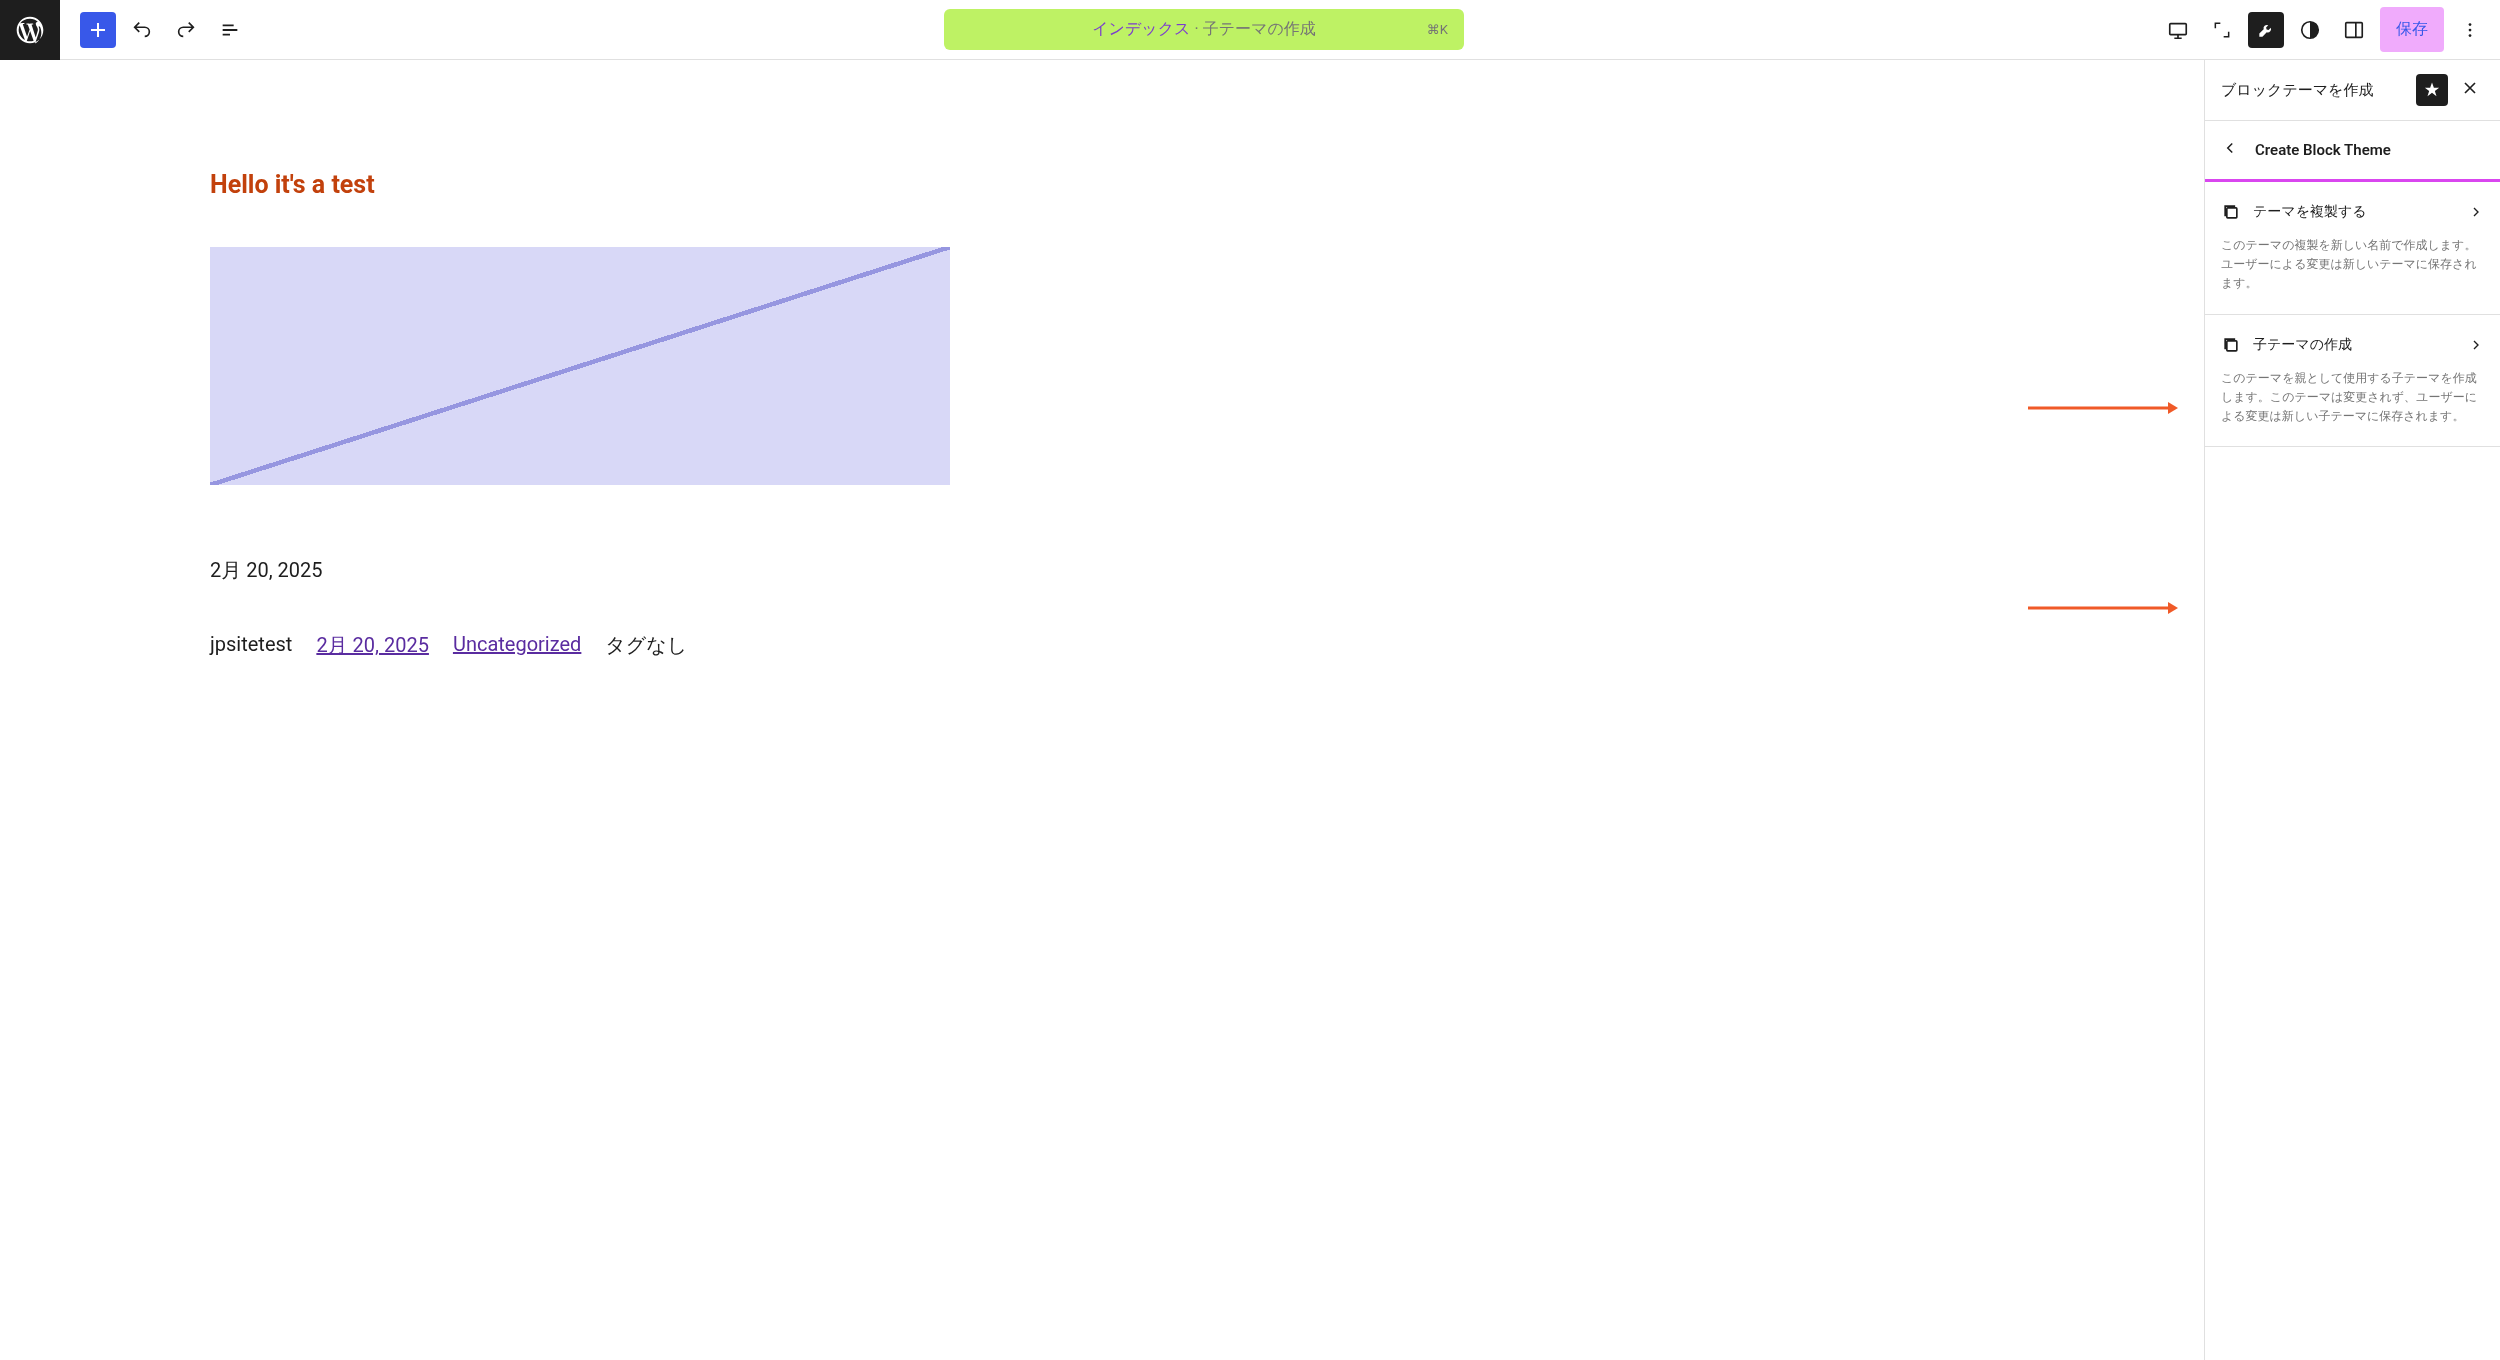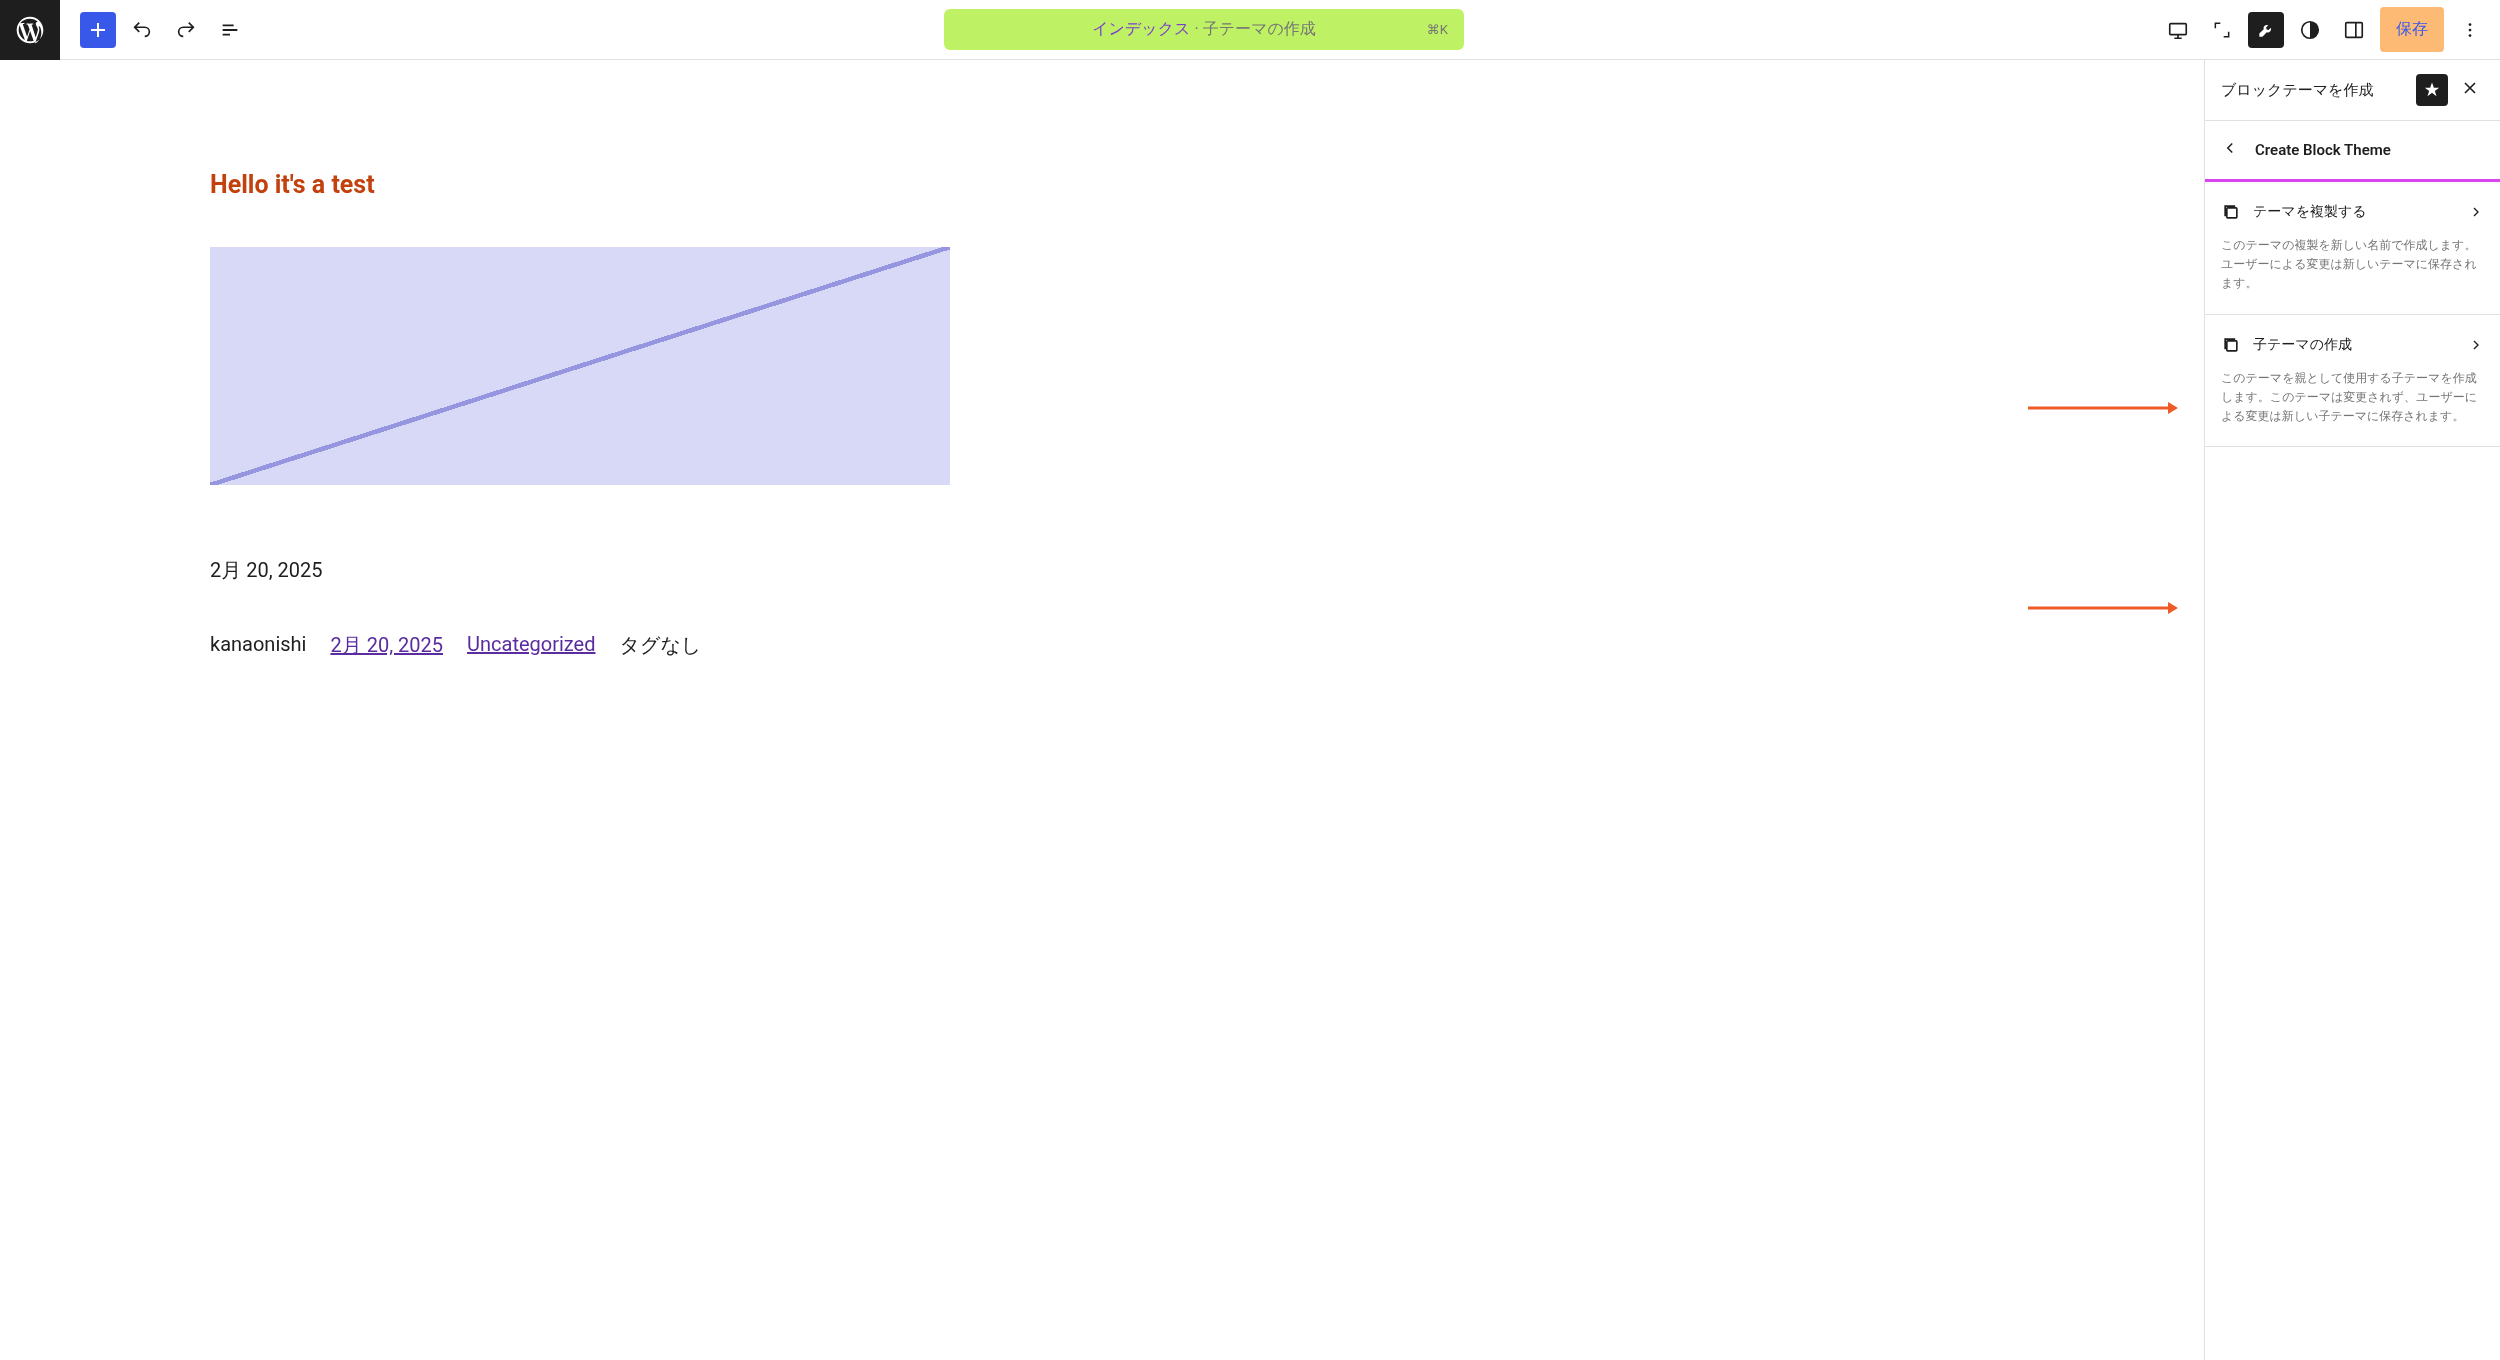"保存" .save-btn { background: #fdba74 -> #f0abfc }
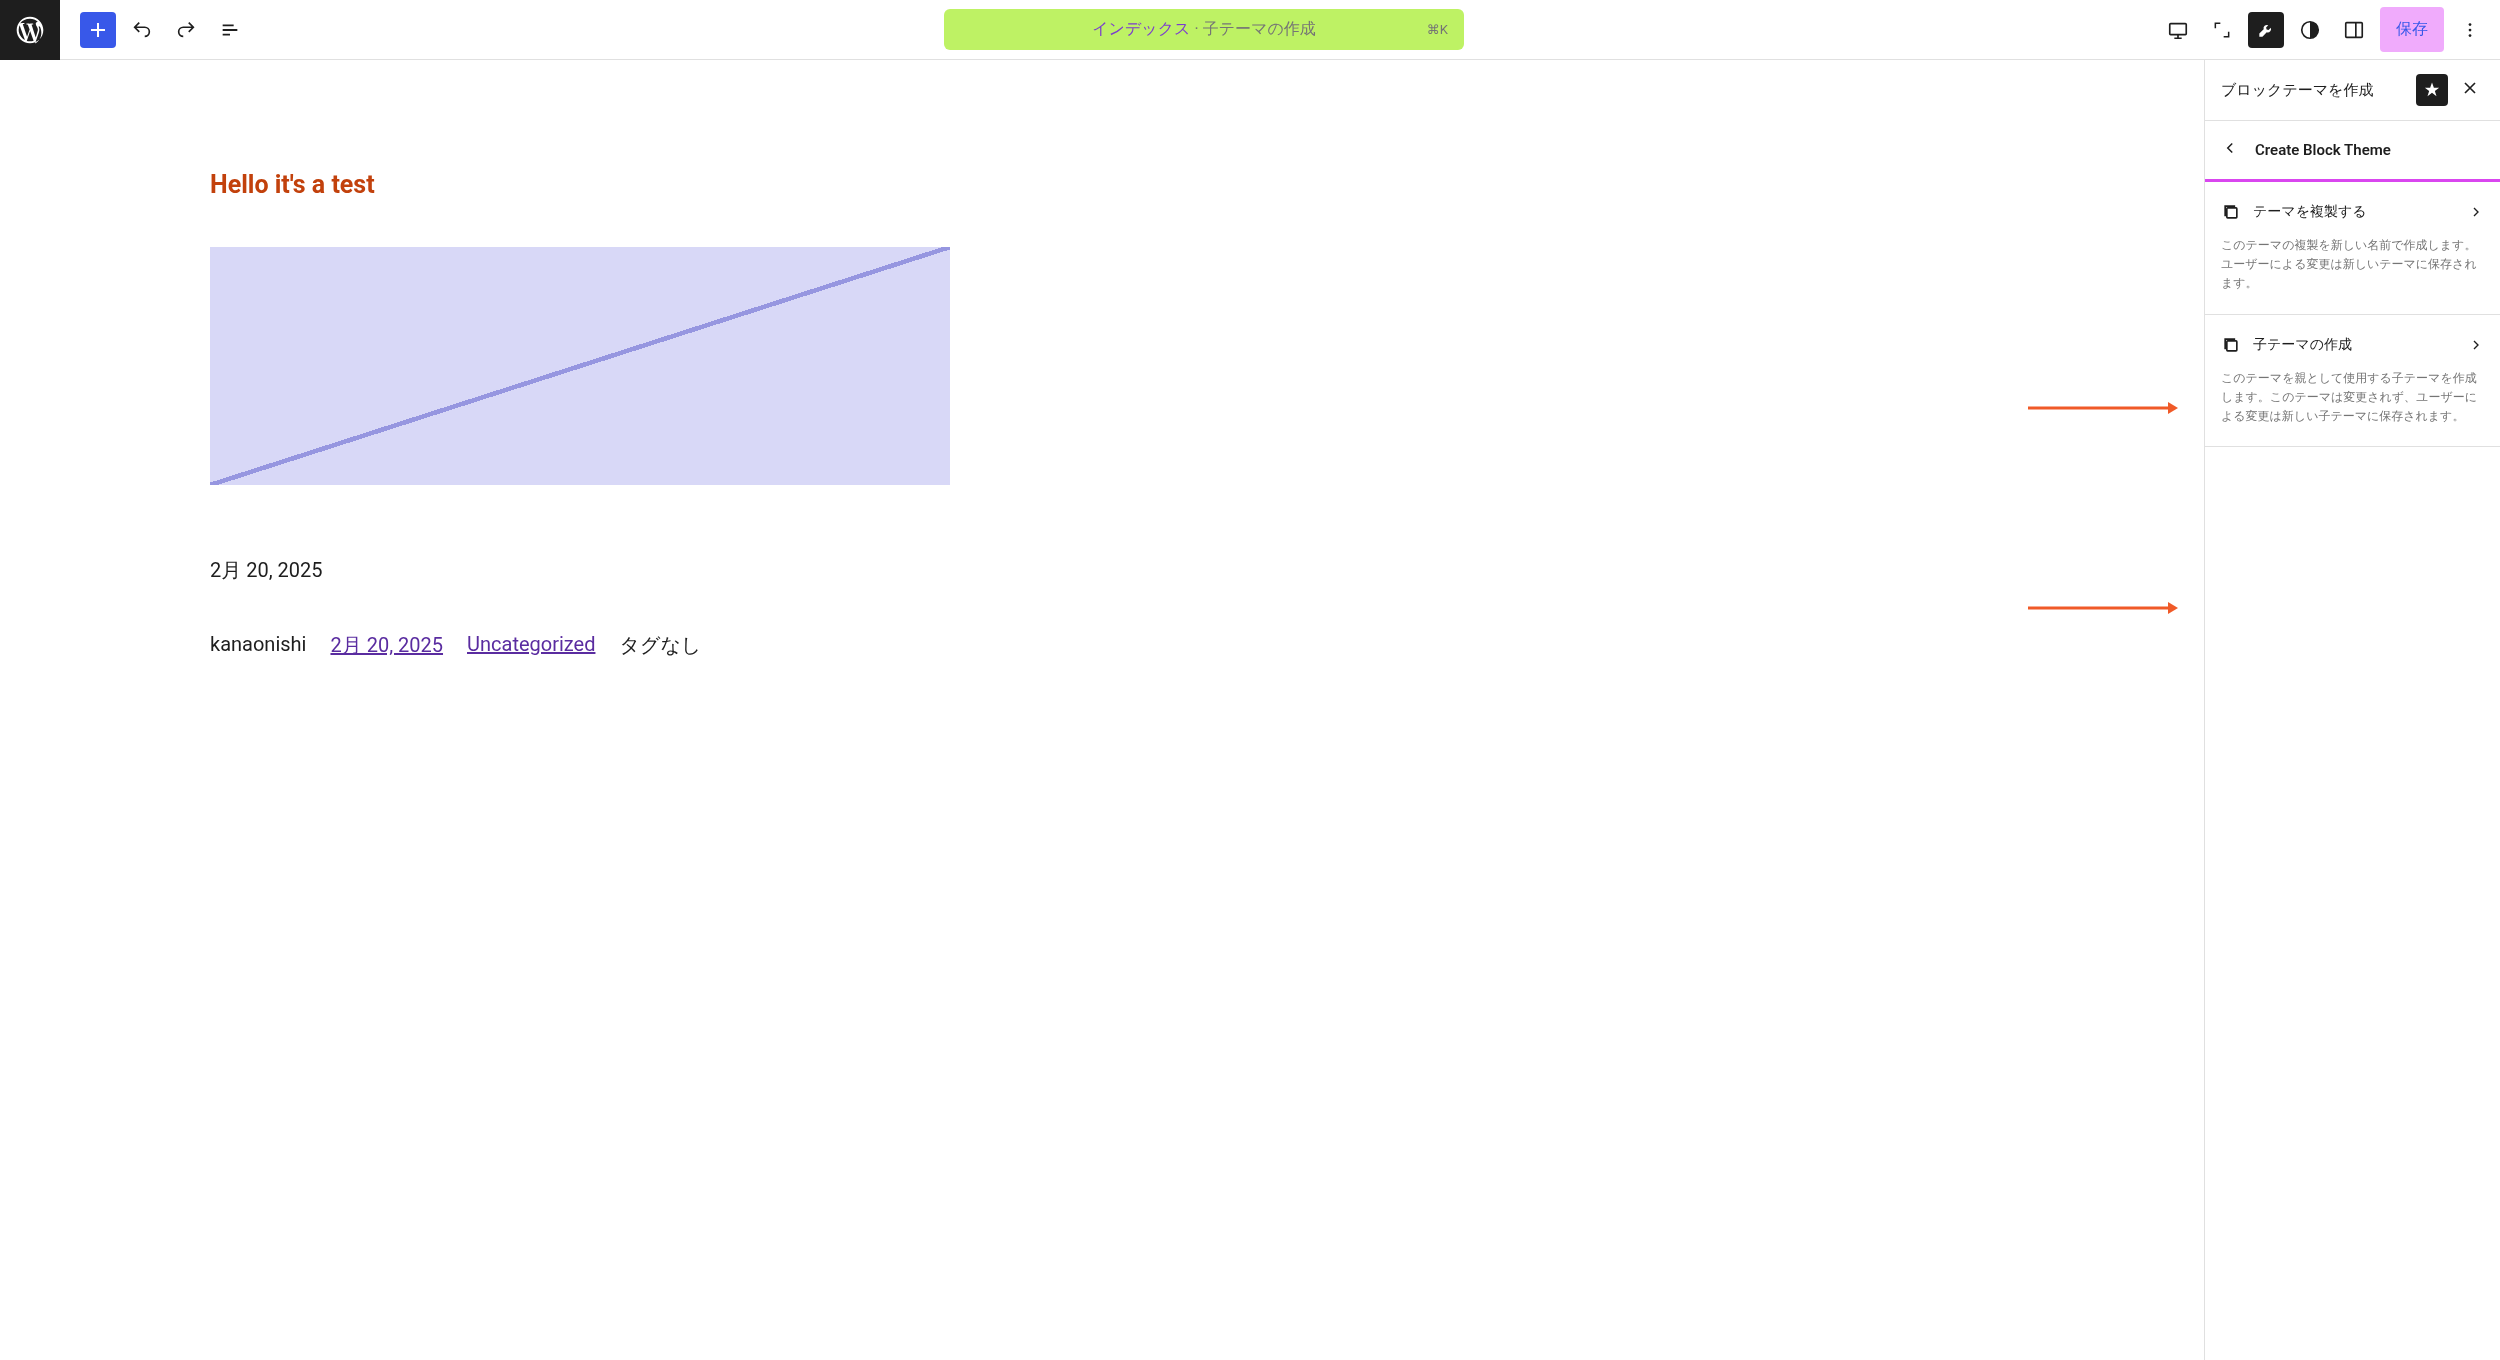"kanaonishi" span { text: kanaonishi -> jpsitetest }
